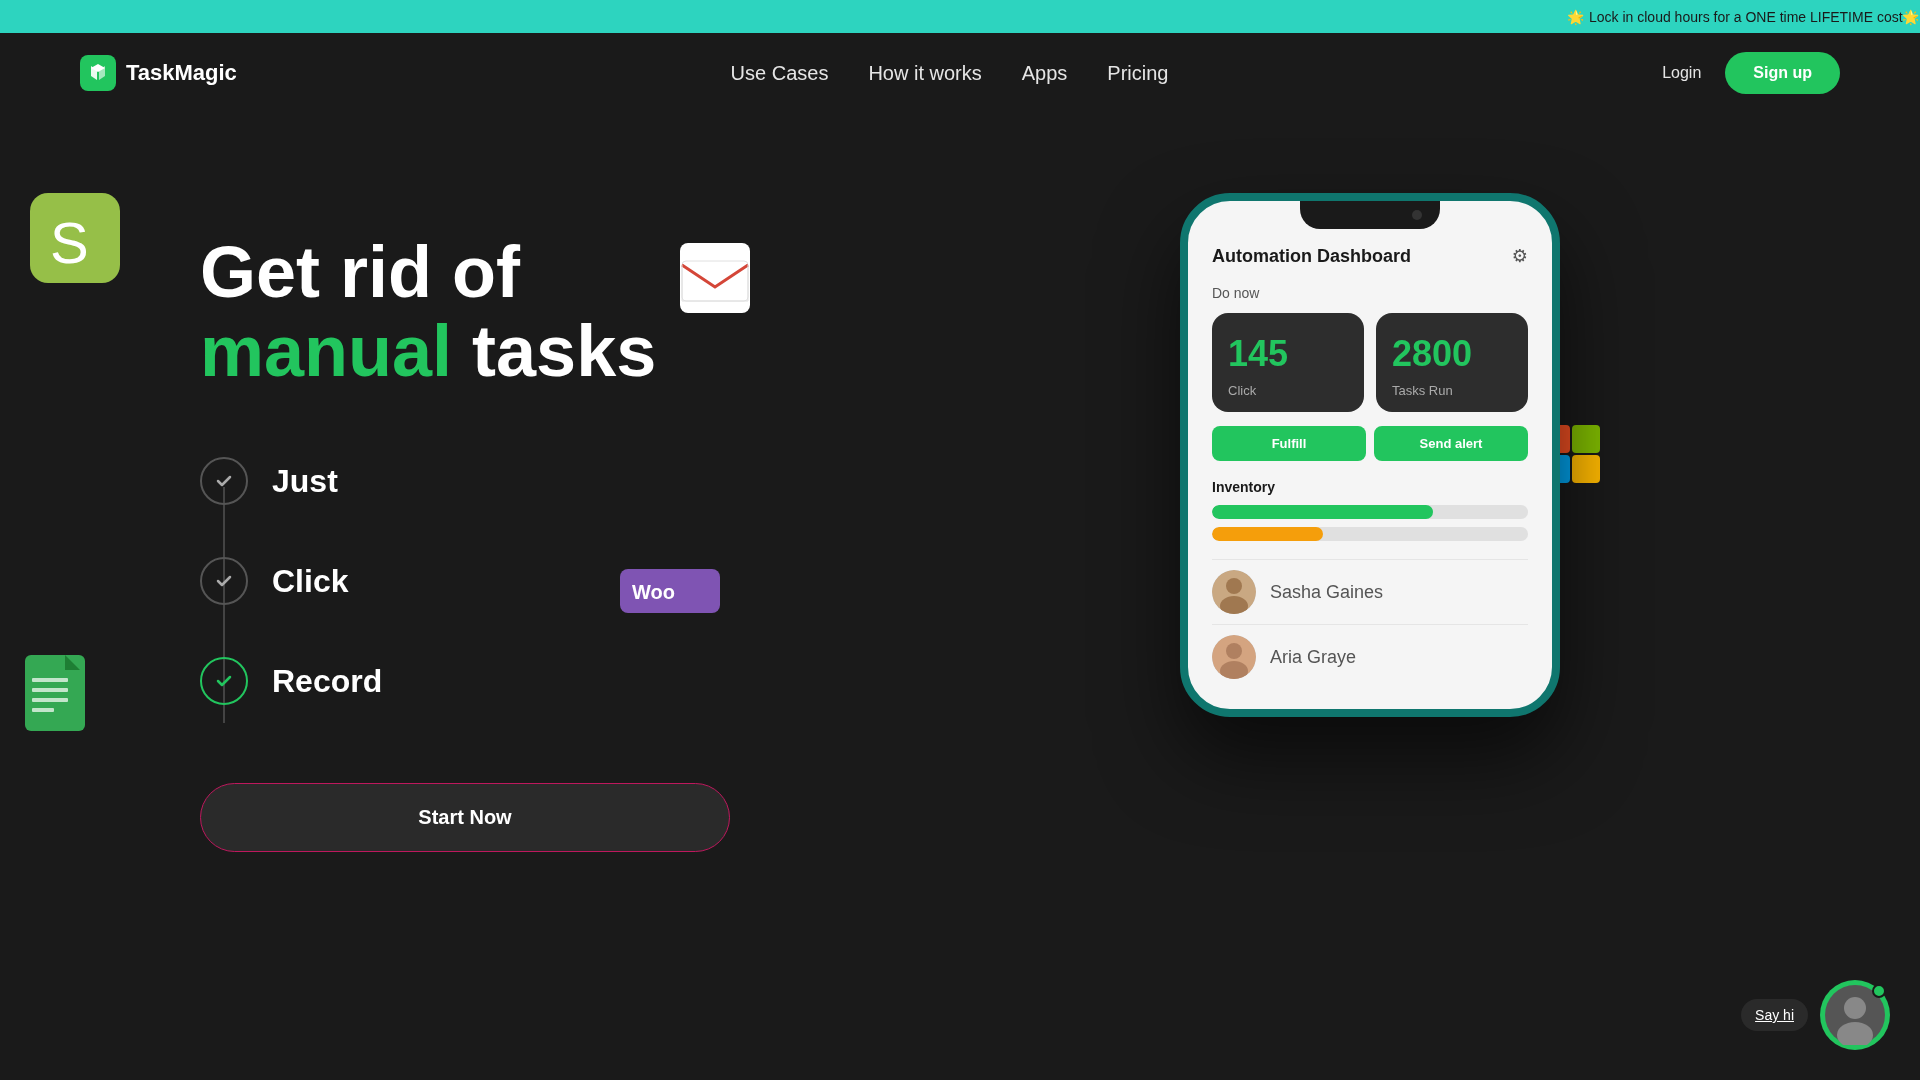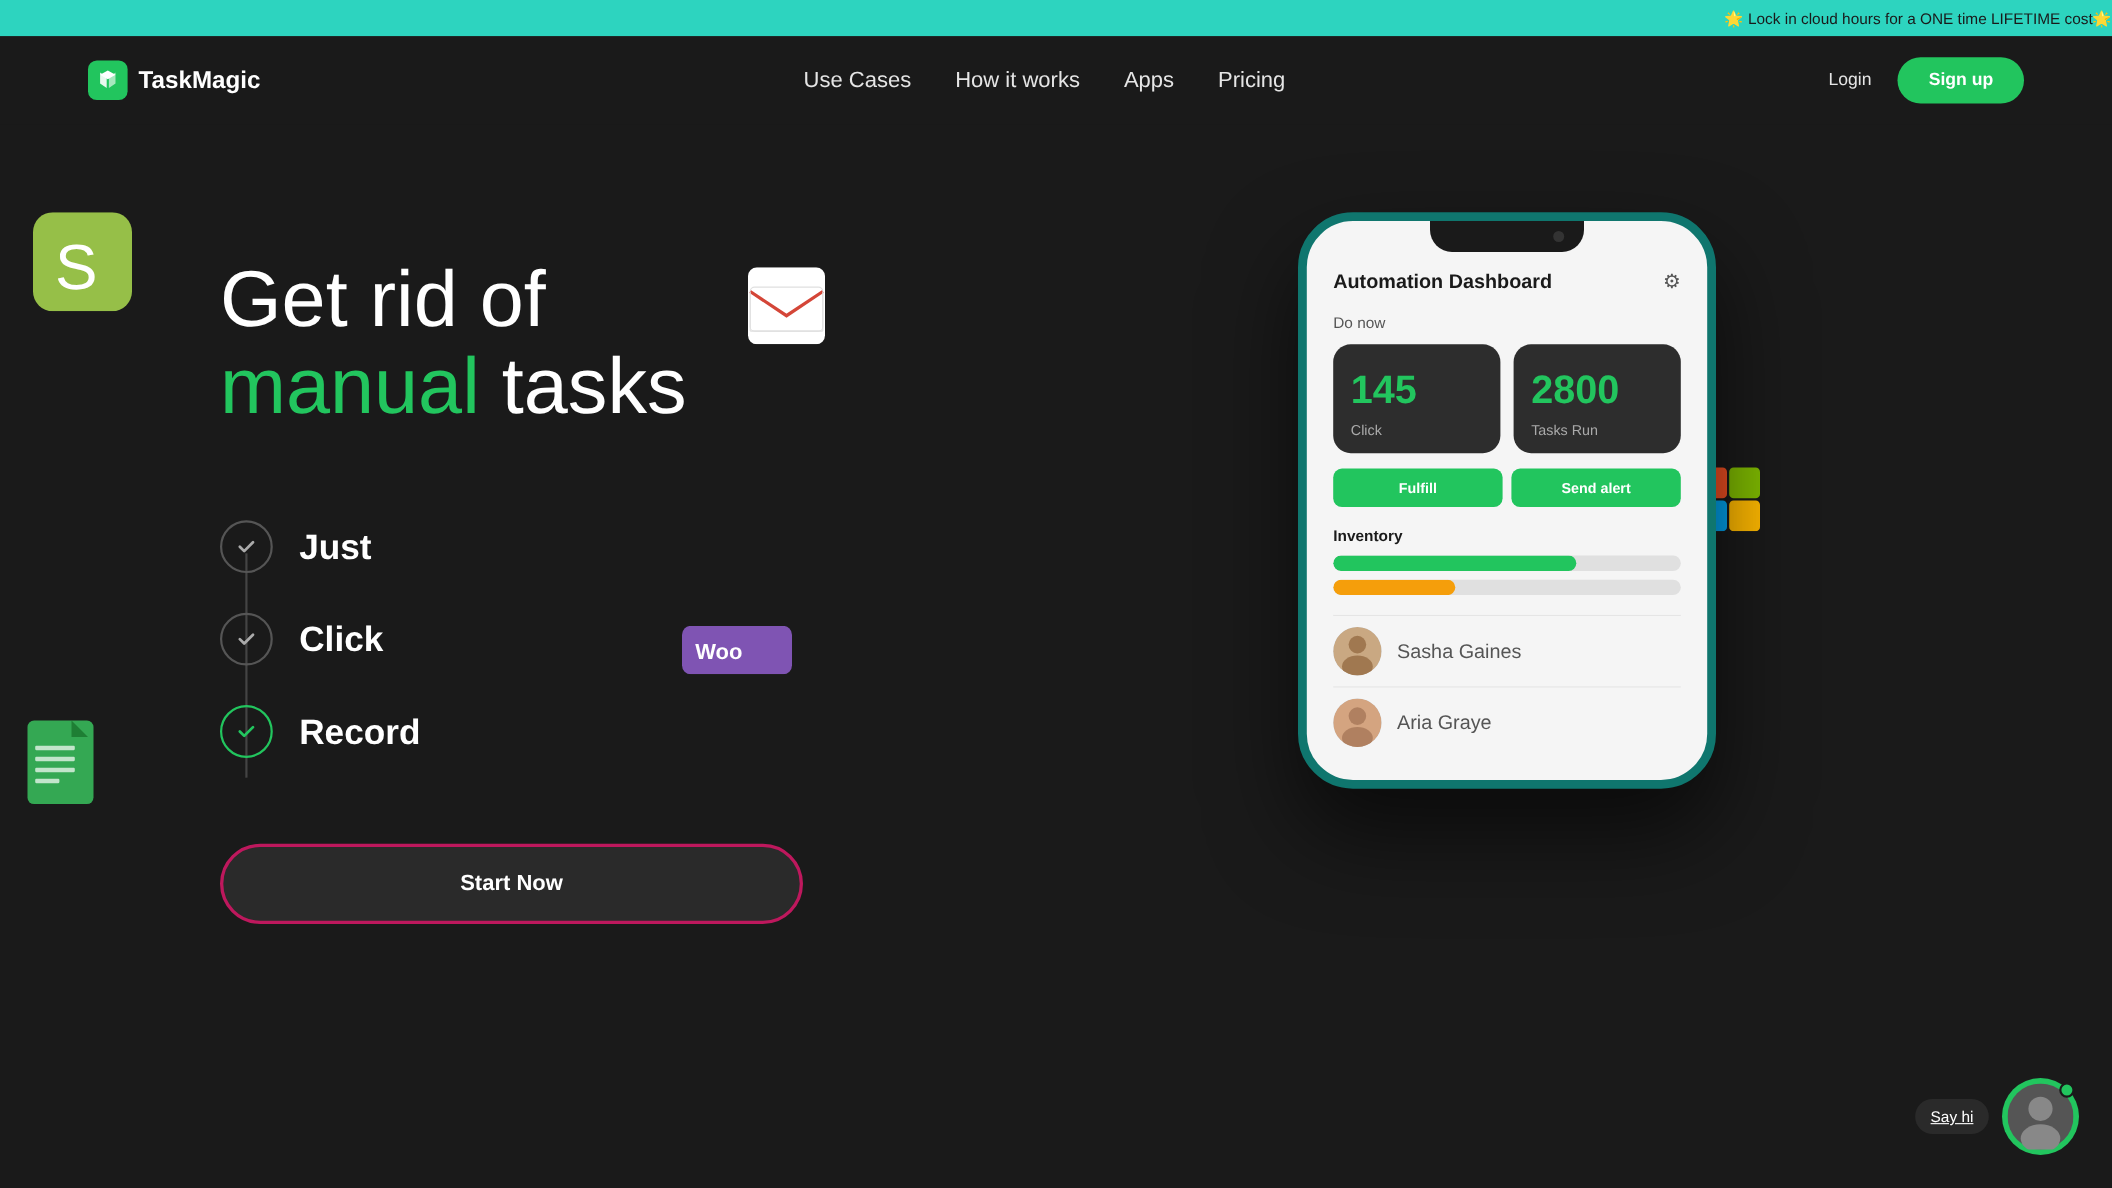"Get rid of" .hero-title { font-weight: 400 -> 700; margin-bottom: 64px -> 48px }
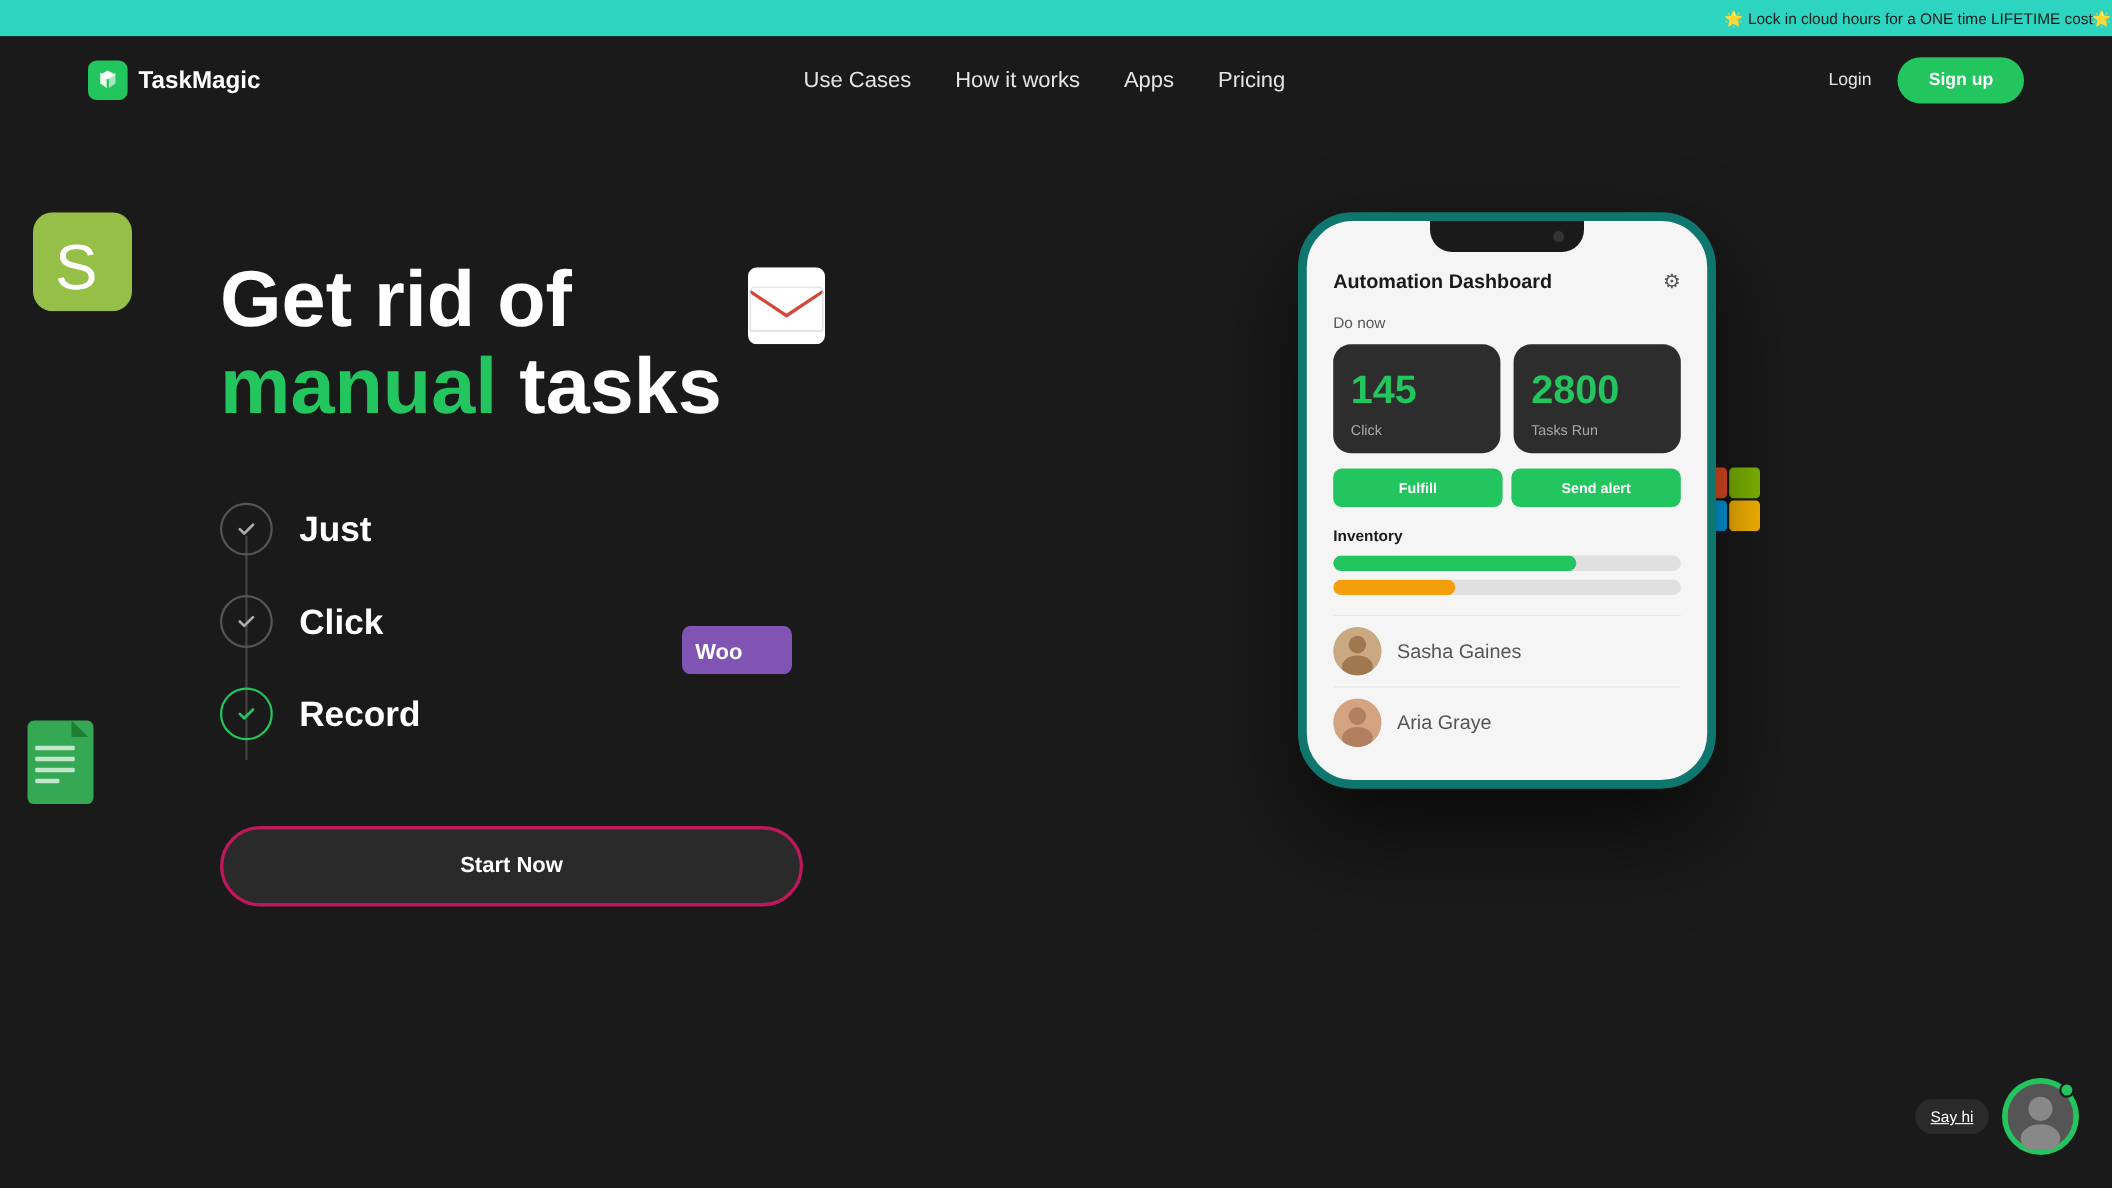"Just" .steps-list { gap: 0 -> 16px }
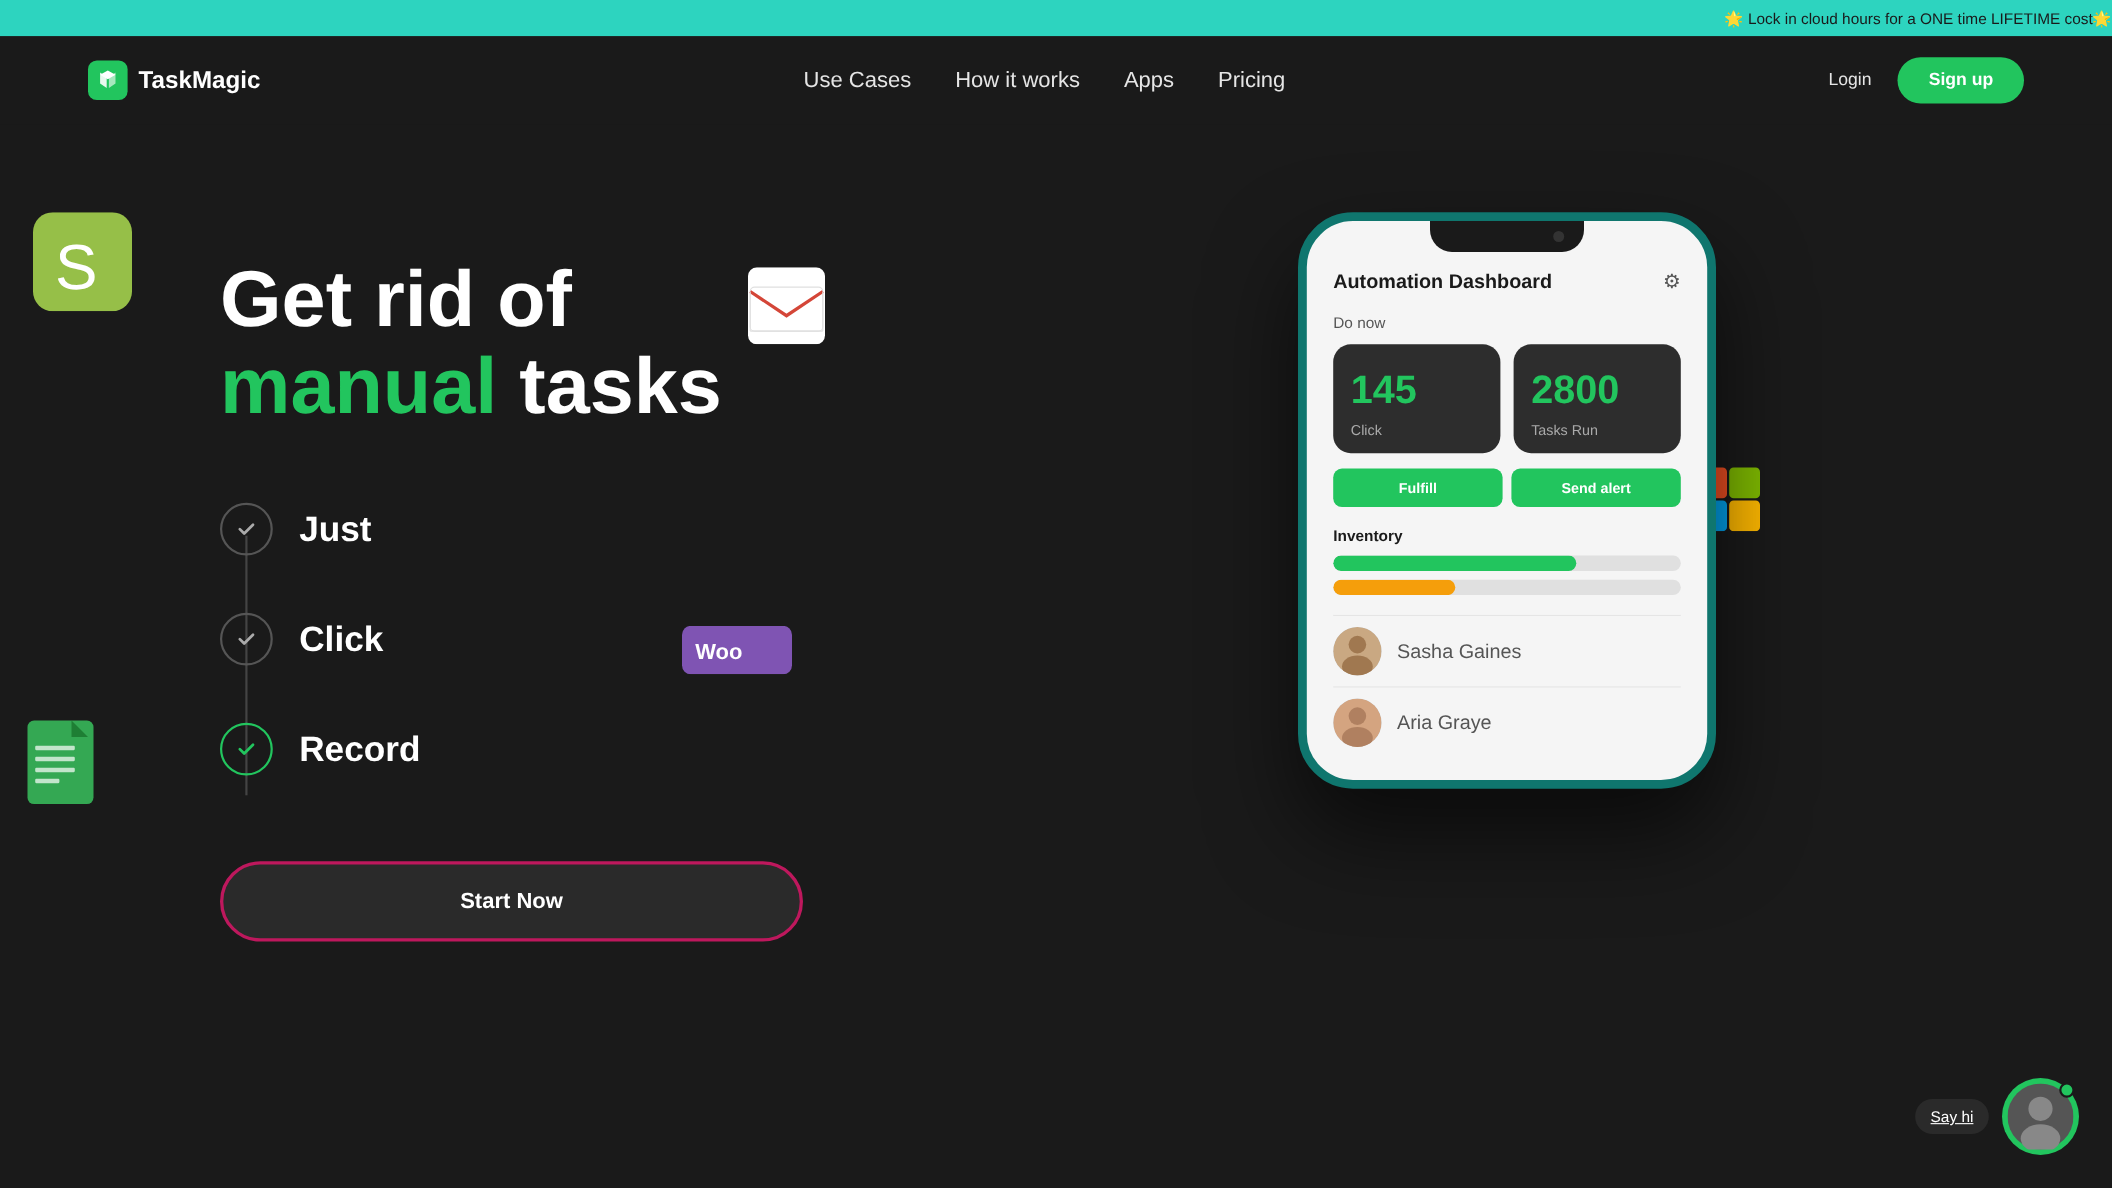"Start Now" .start-btn { border: 3px solid #be185d -> 1px solid #be185d }
